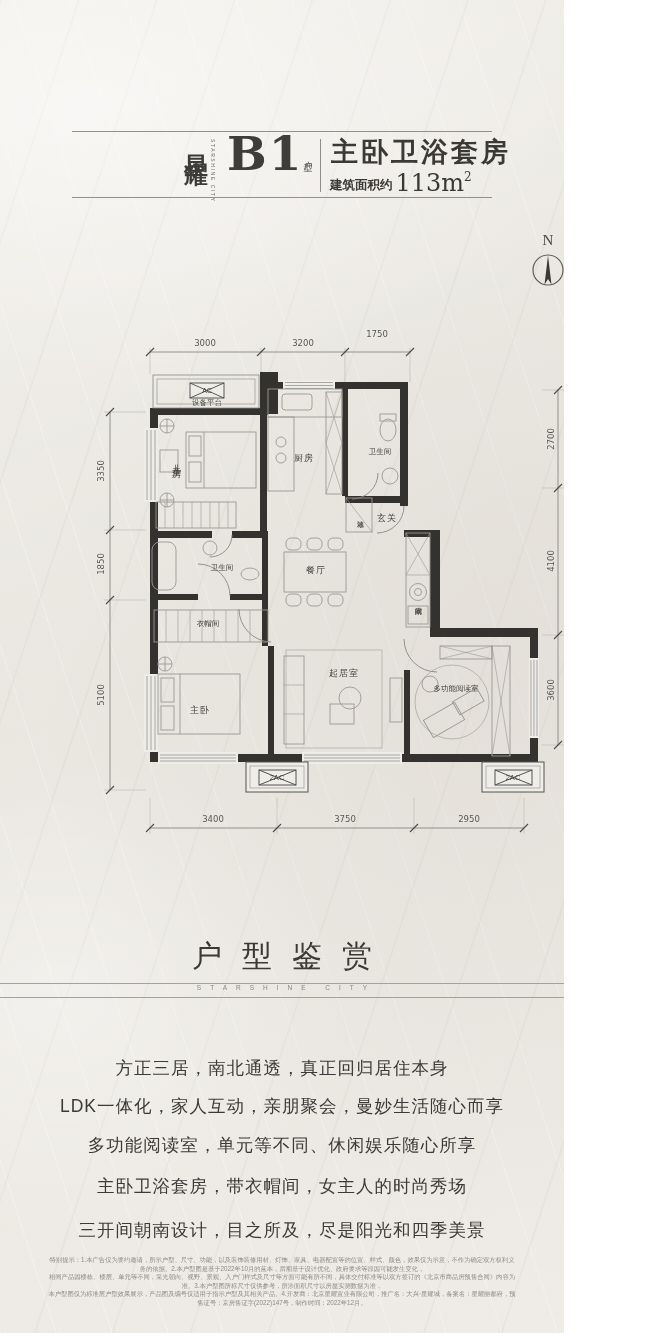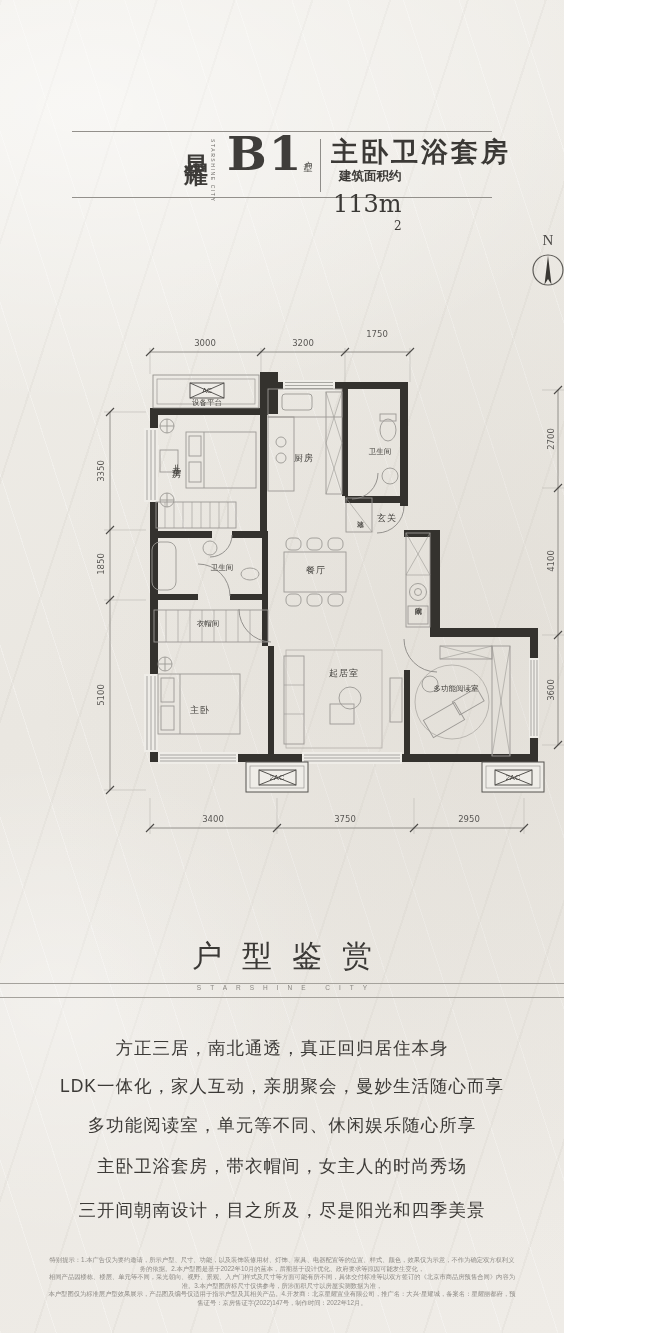"建筑面积约" .area { flex-direction: column -> none }
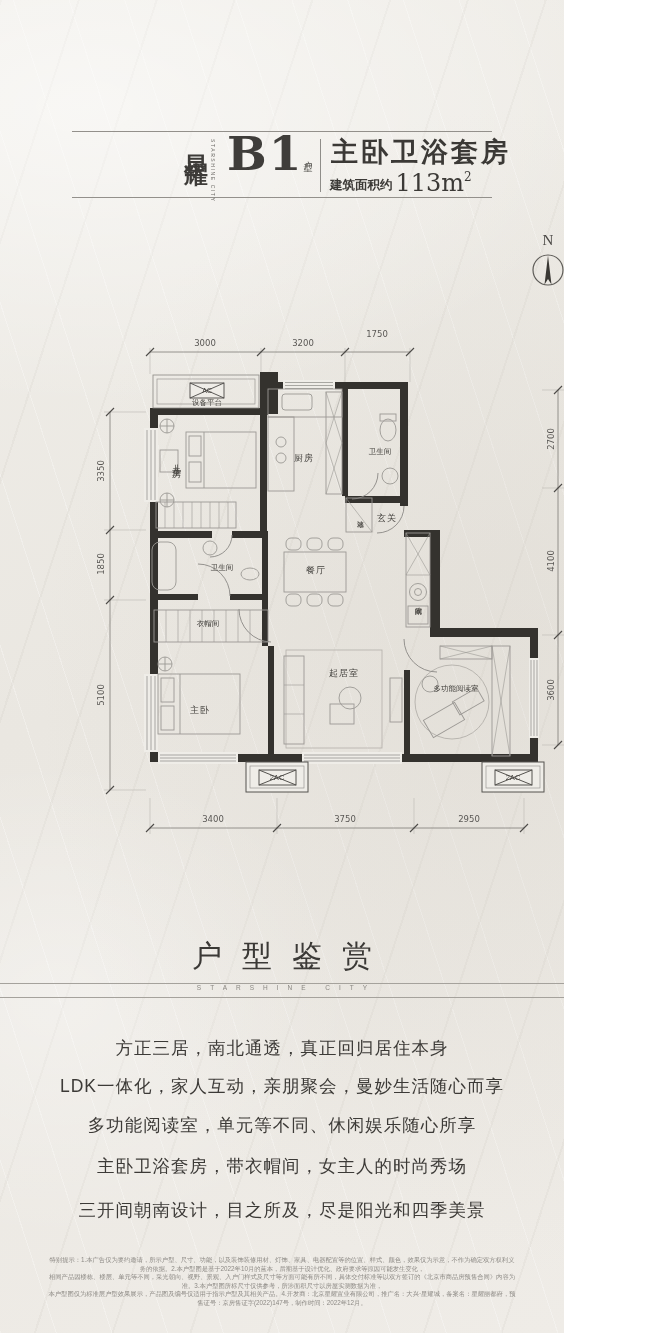"方正三居，南北通透，真正回归居住本身" .feature { margin-top: none -> 20px }
